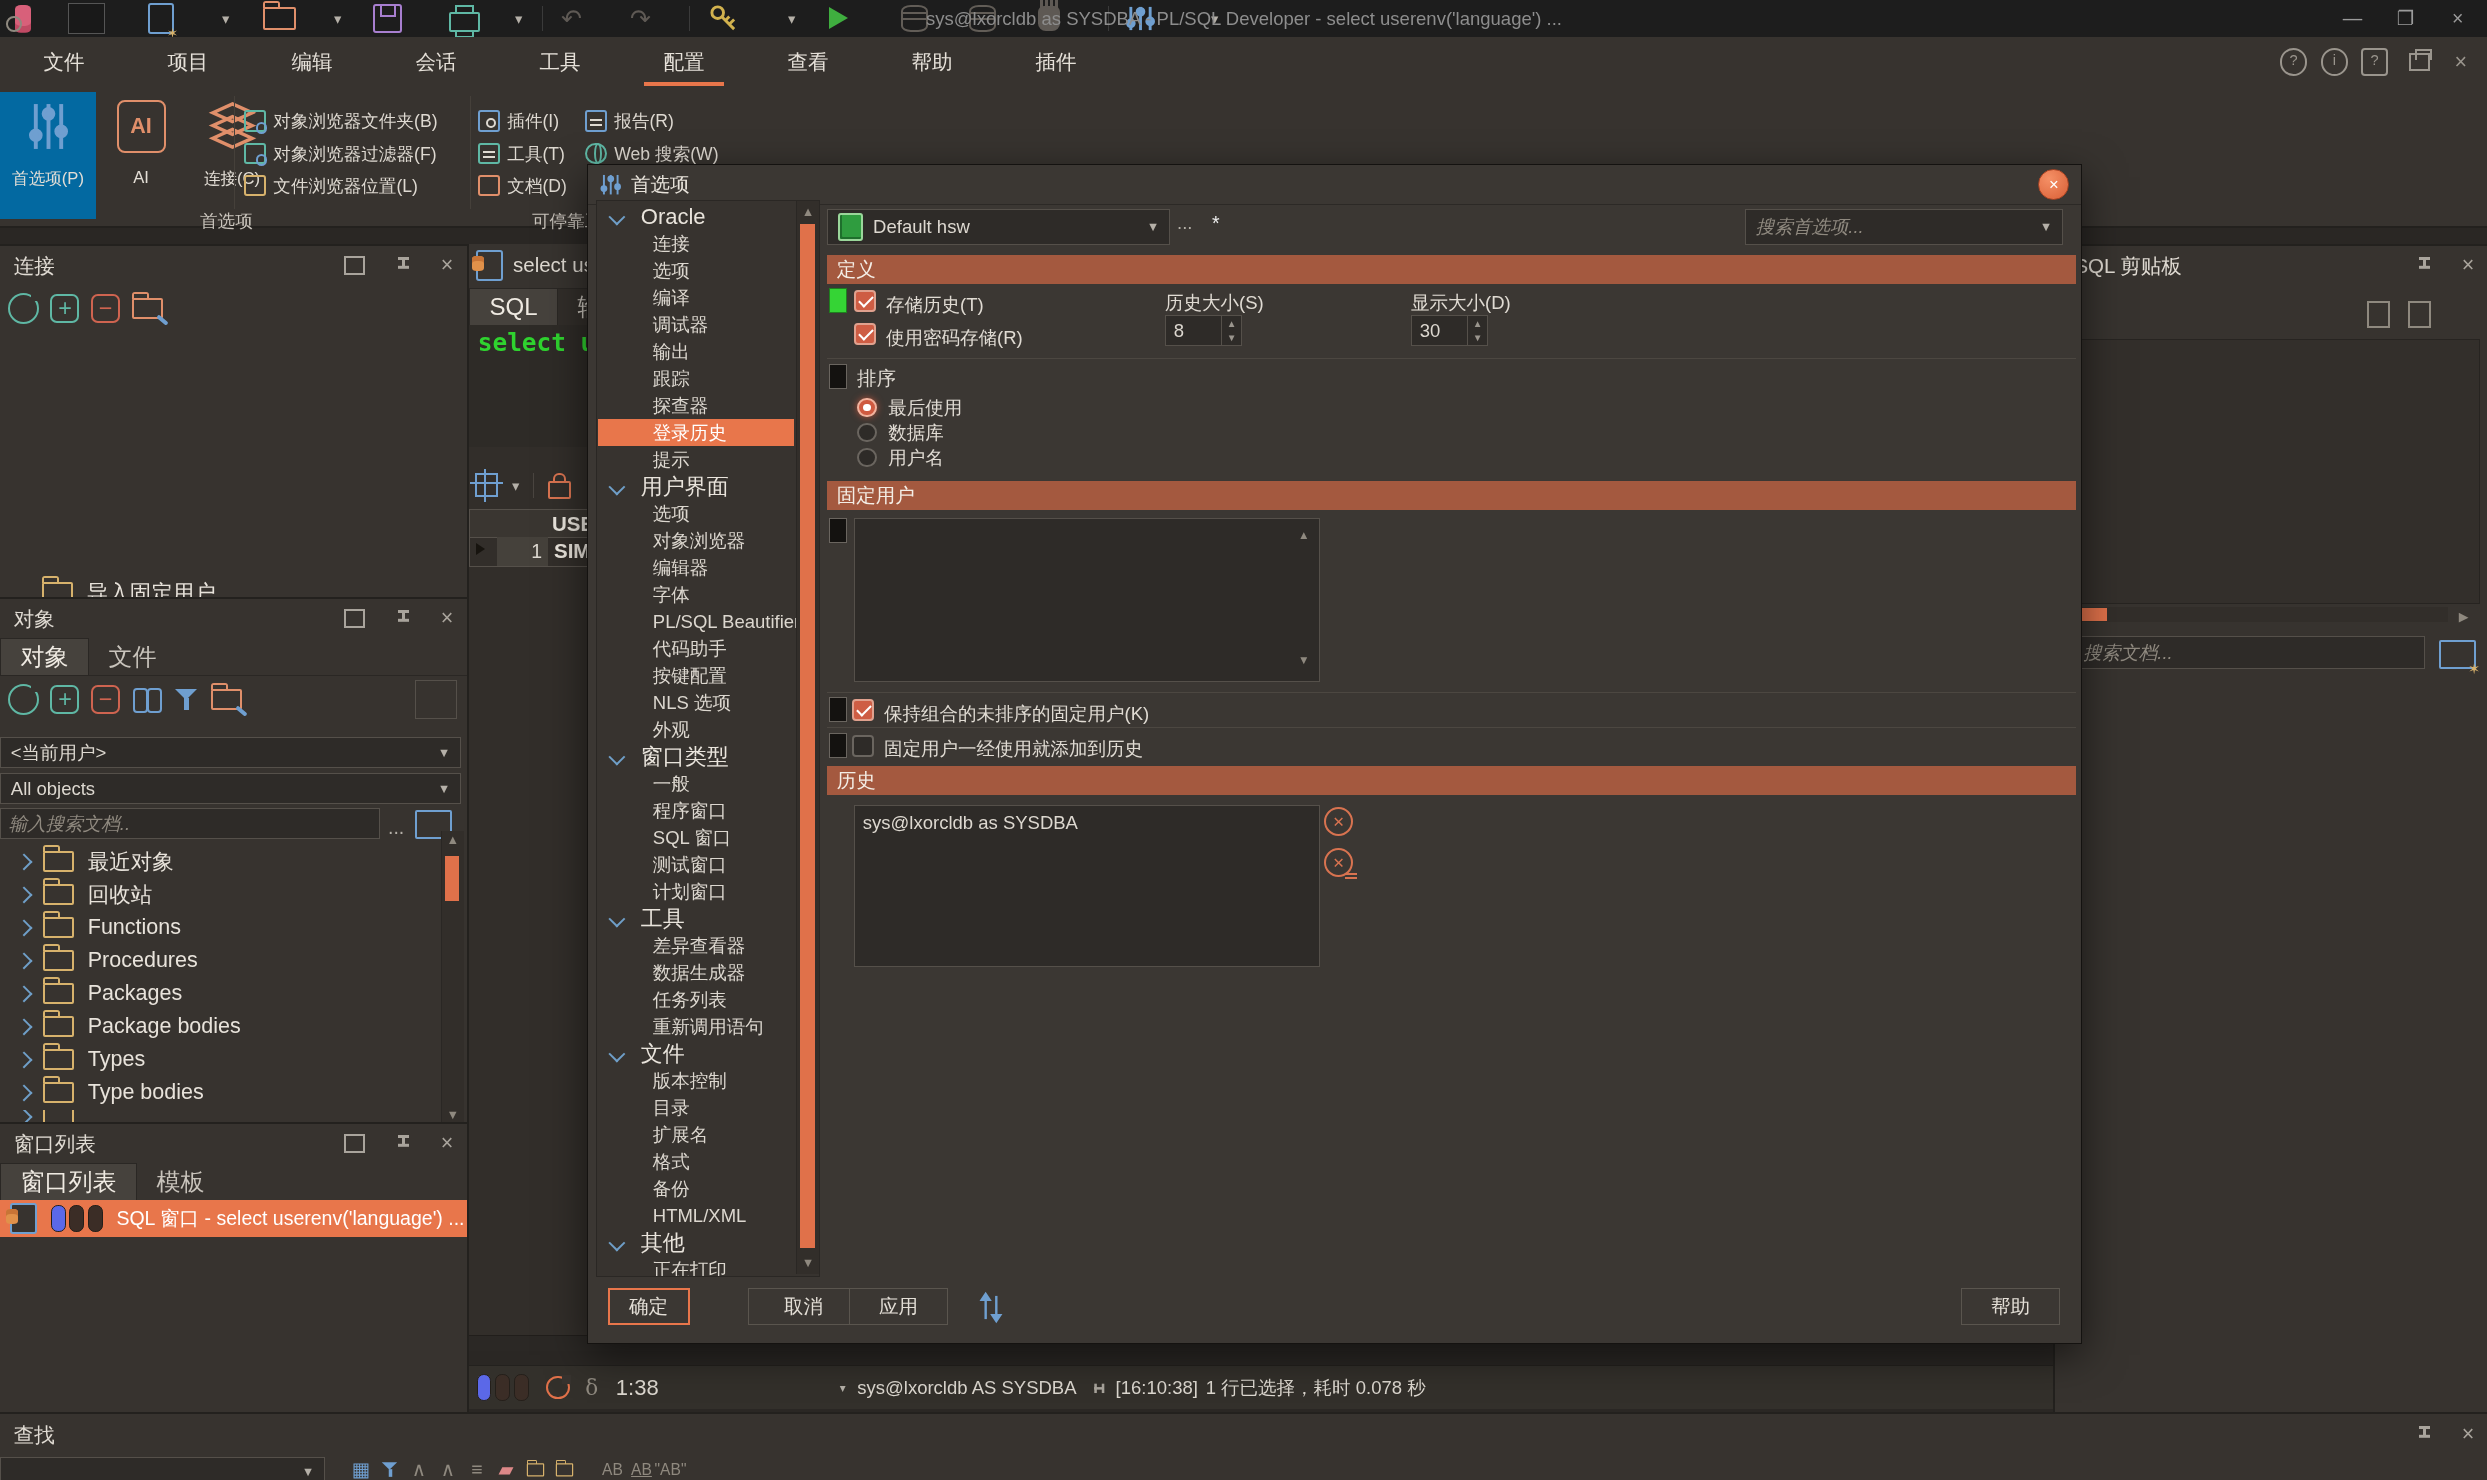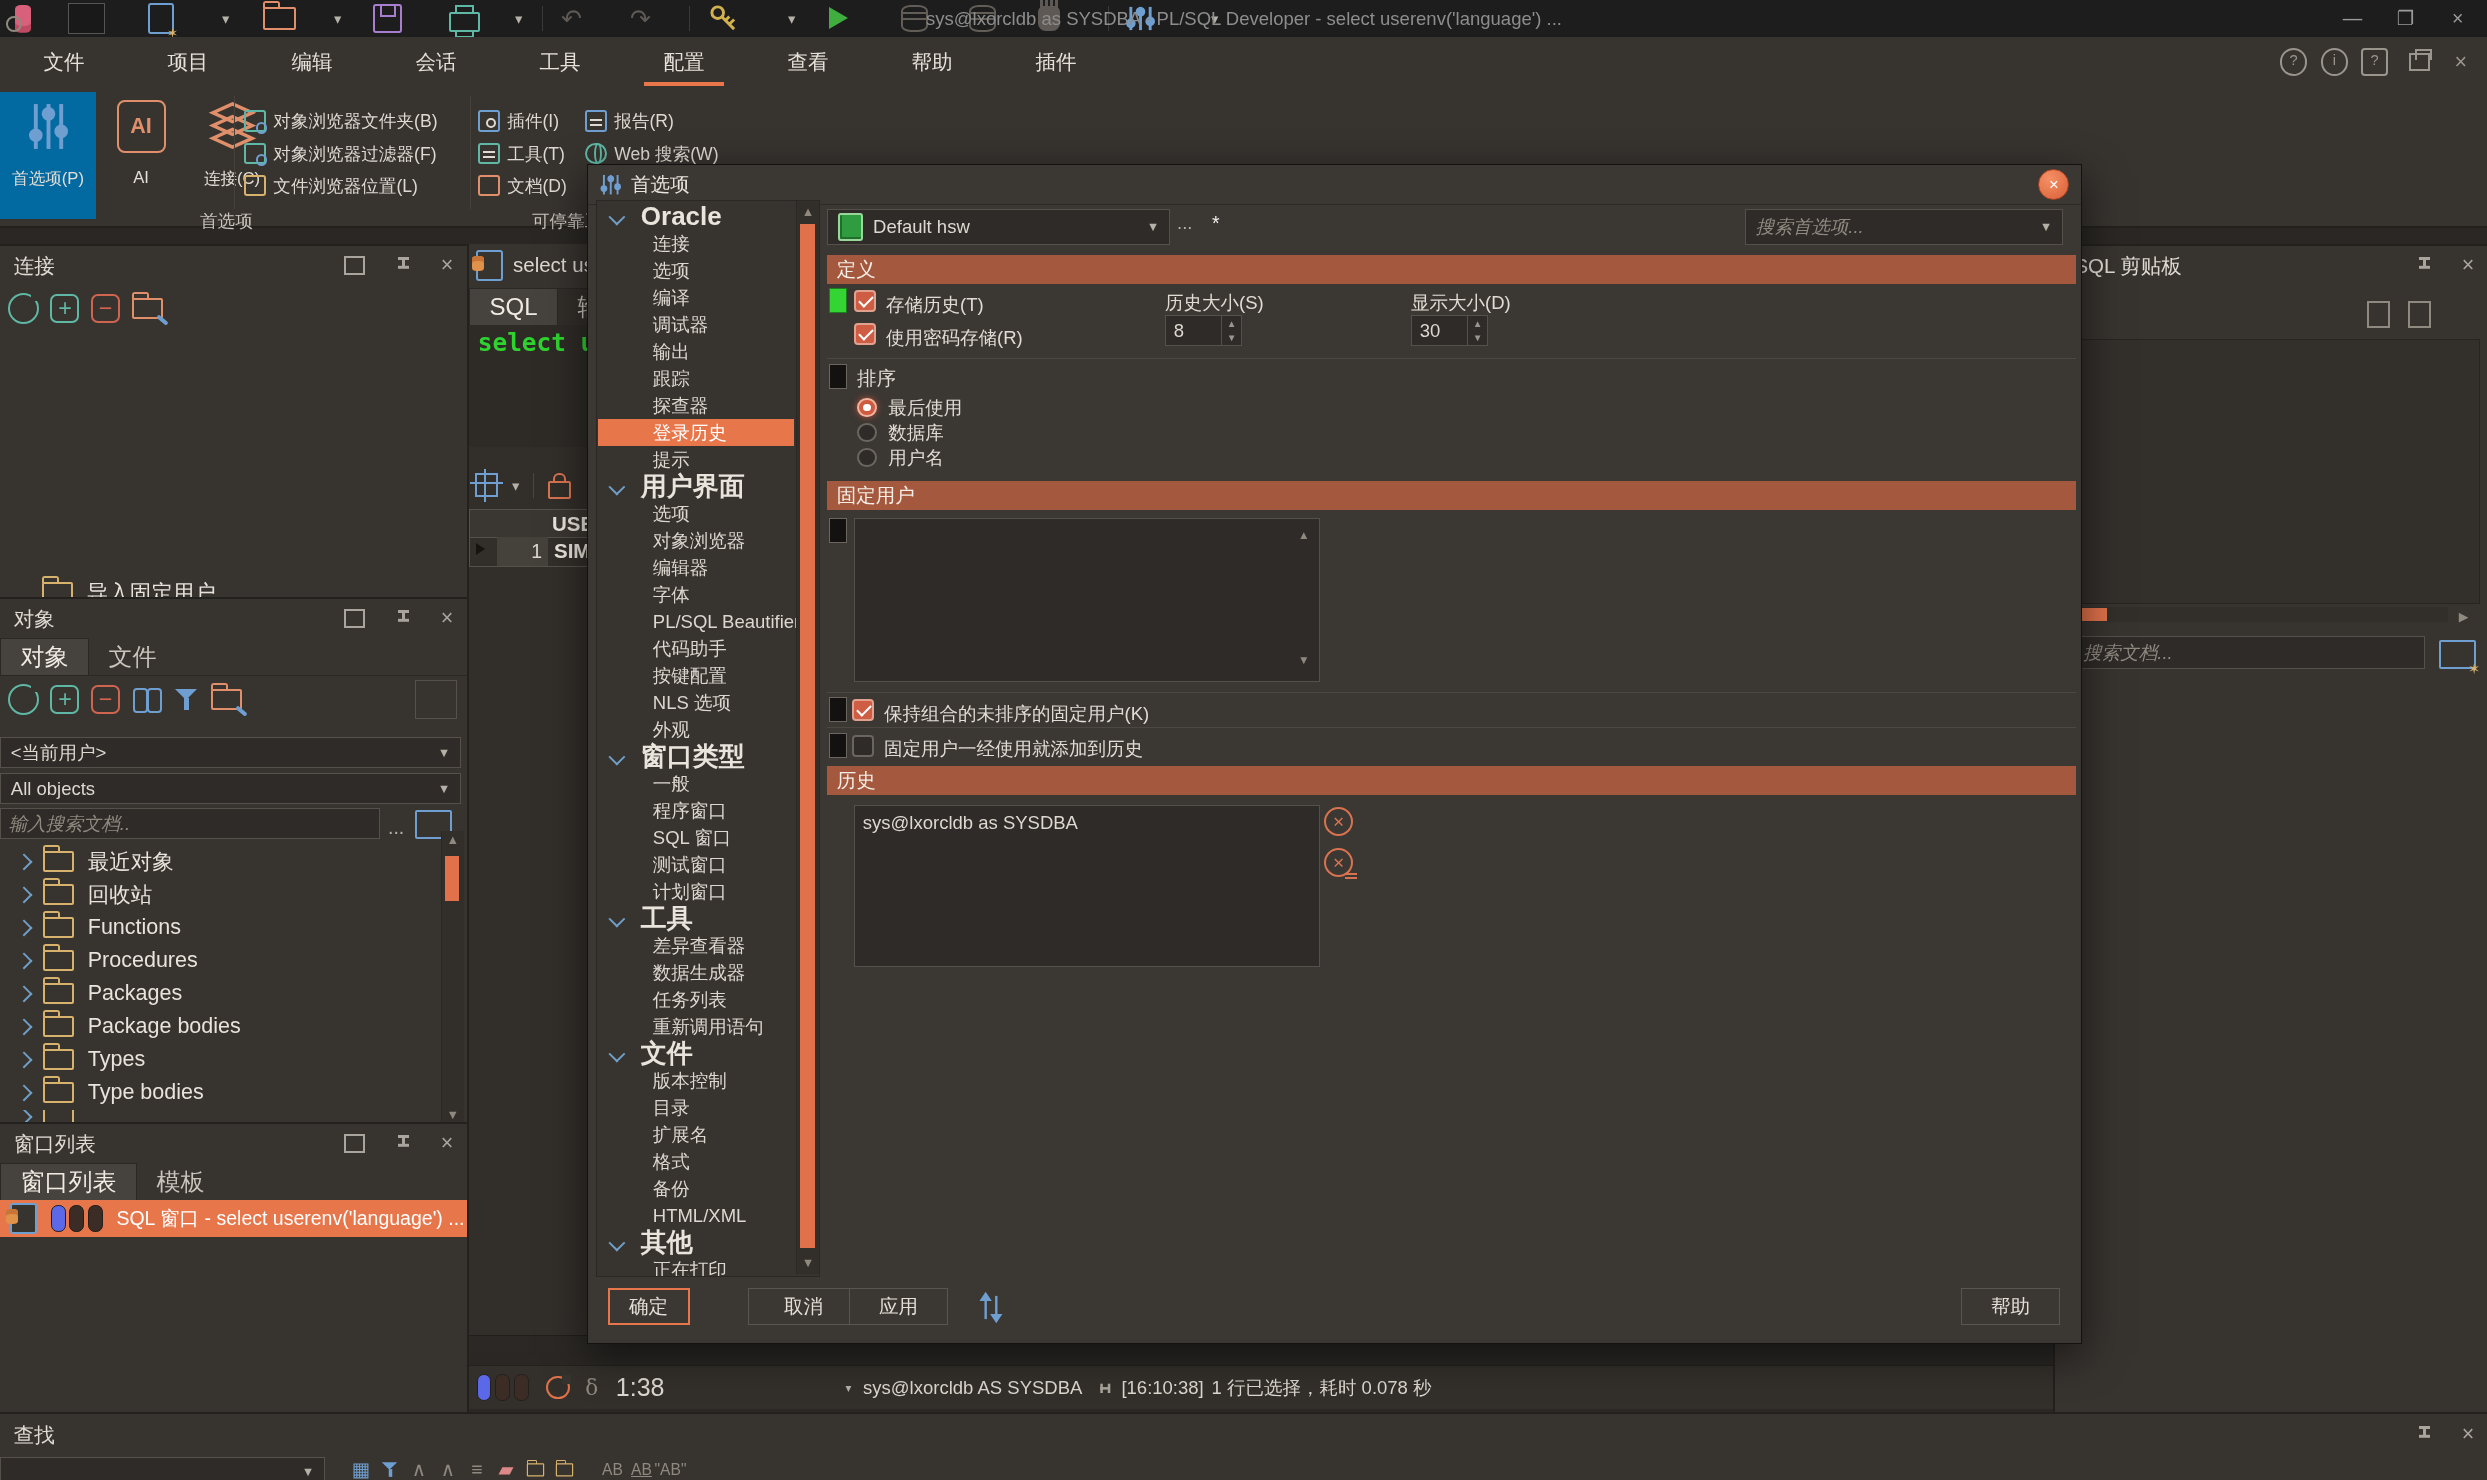"Oracle" .drow.t-group { font-size: 26px -> 22px; font-weight: bold -> normal }
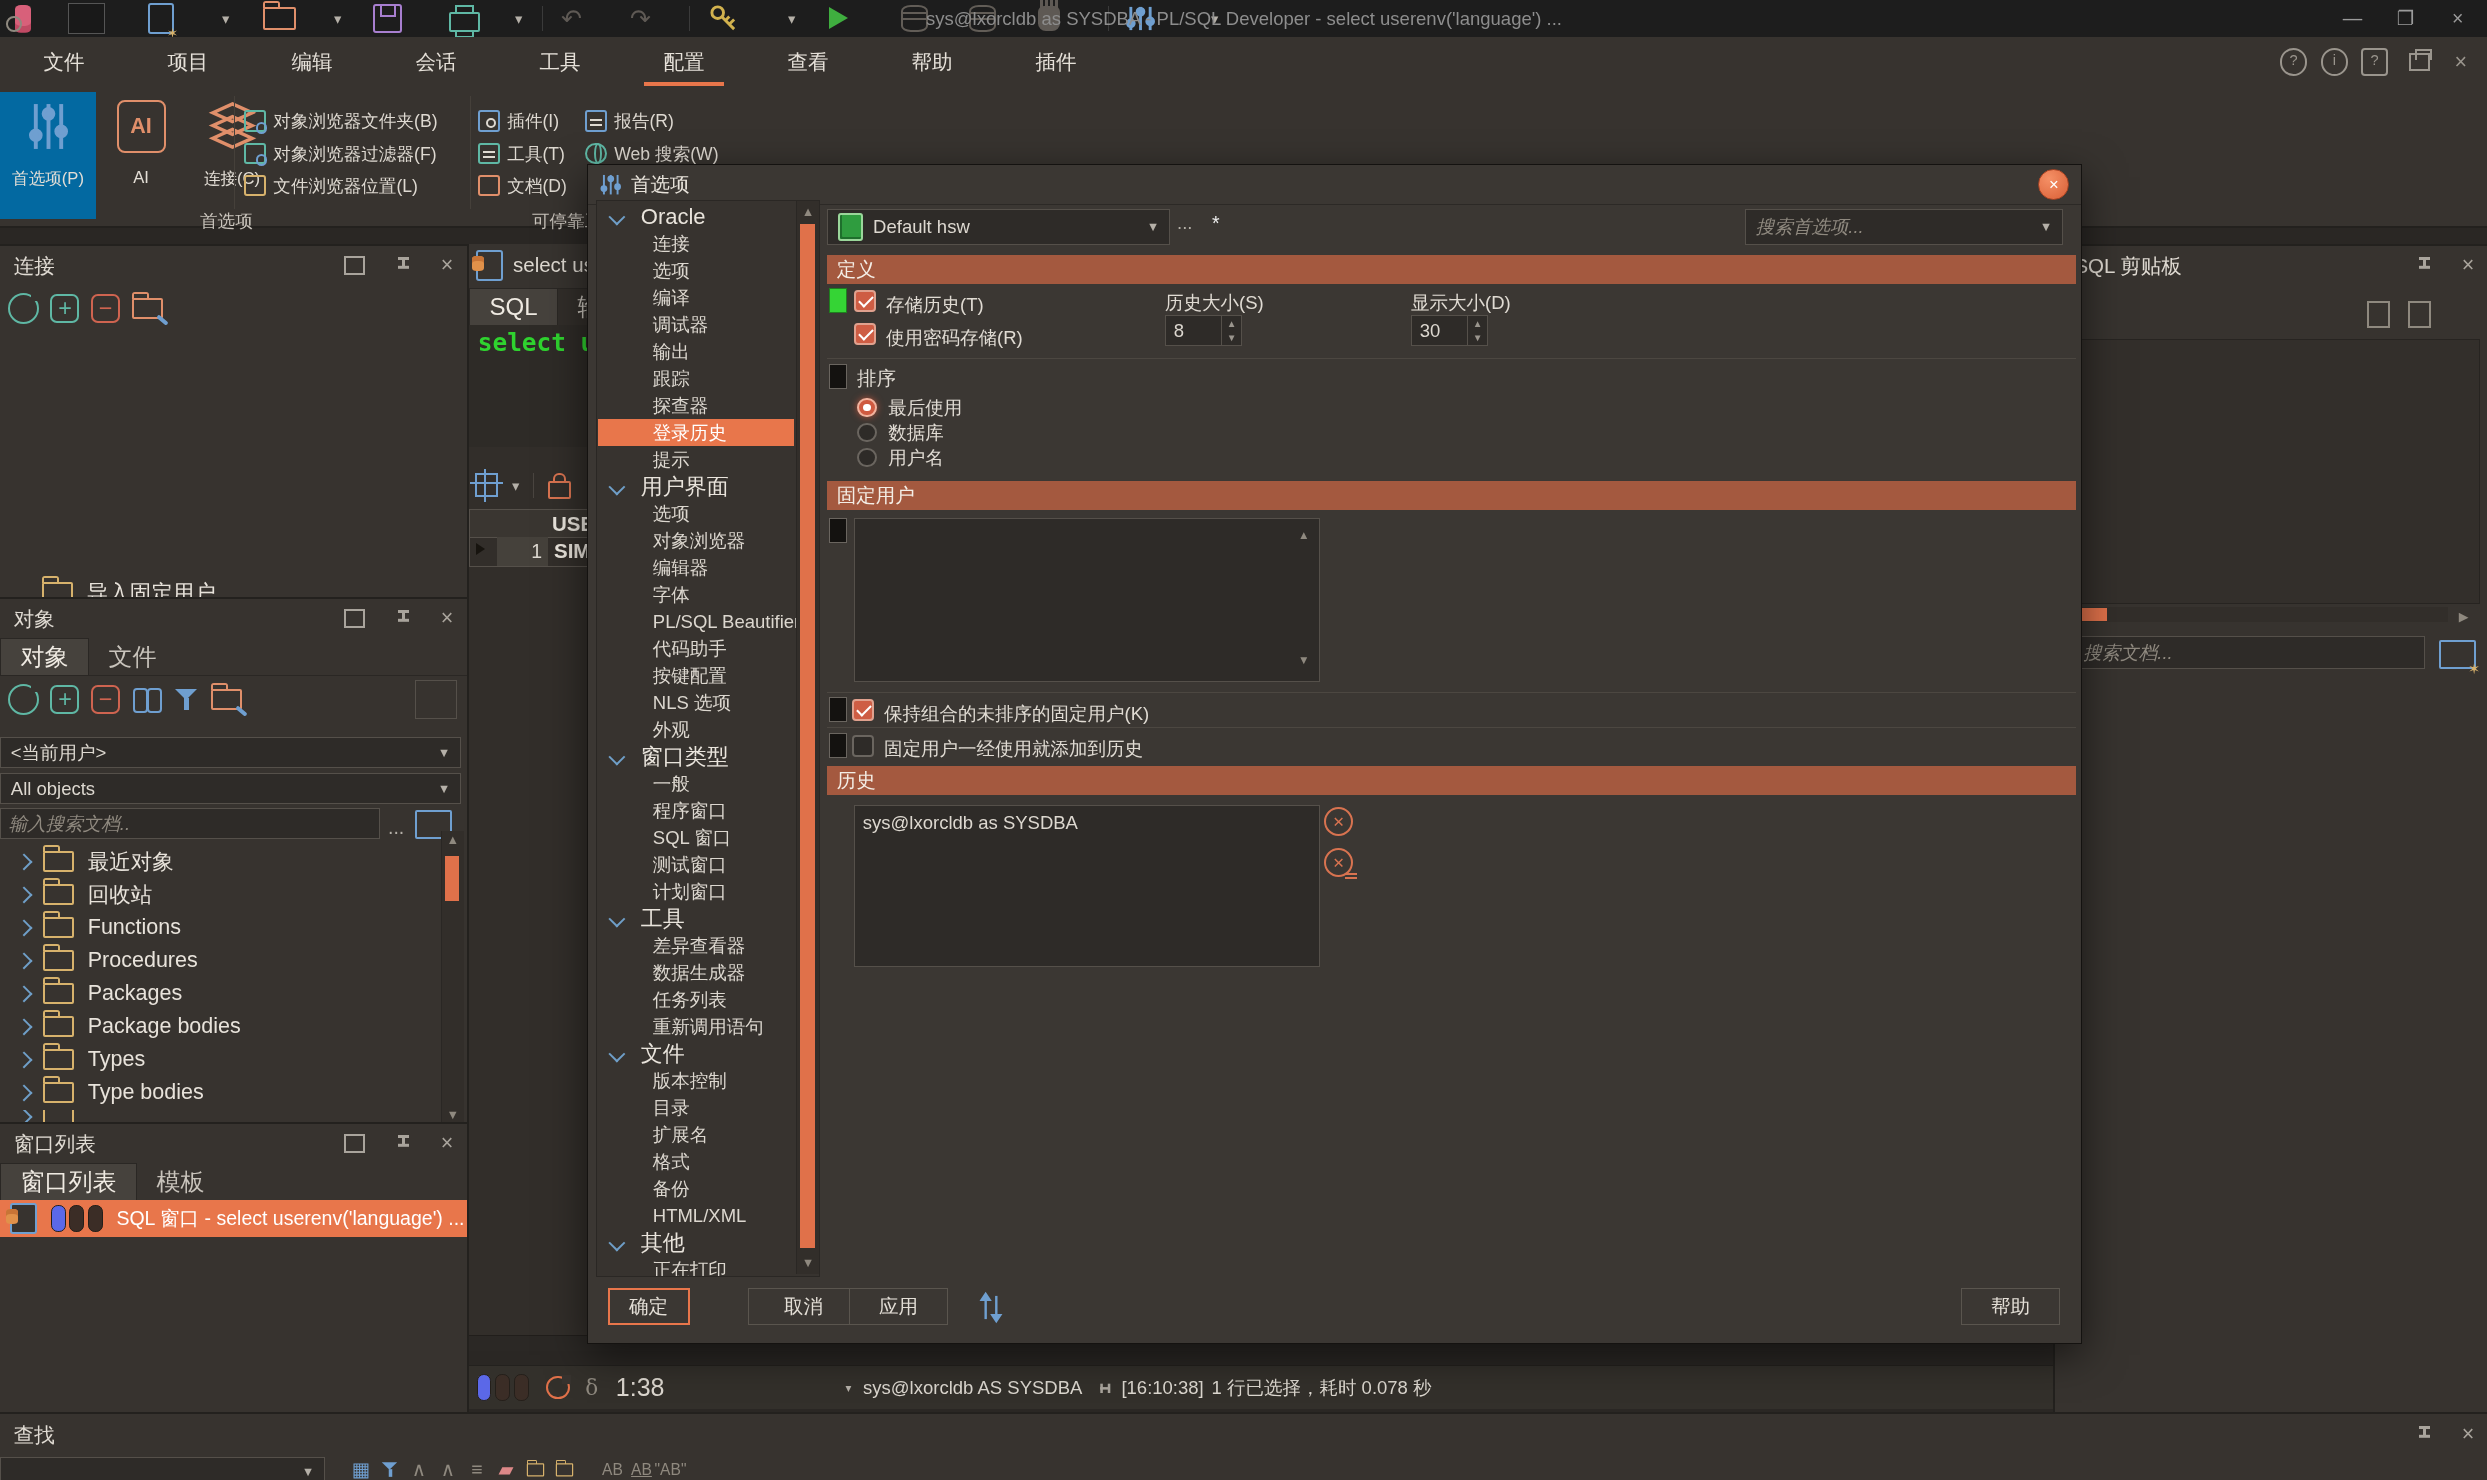"1:38" span { font-size: 25px -> 22px }
